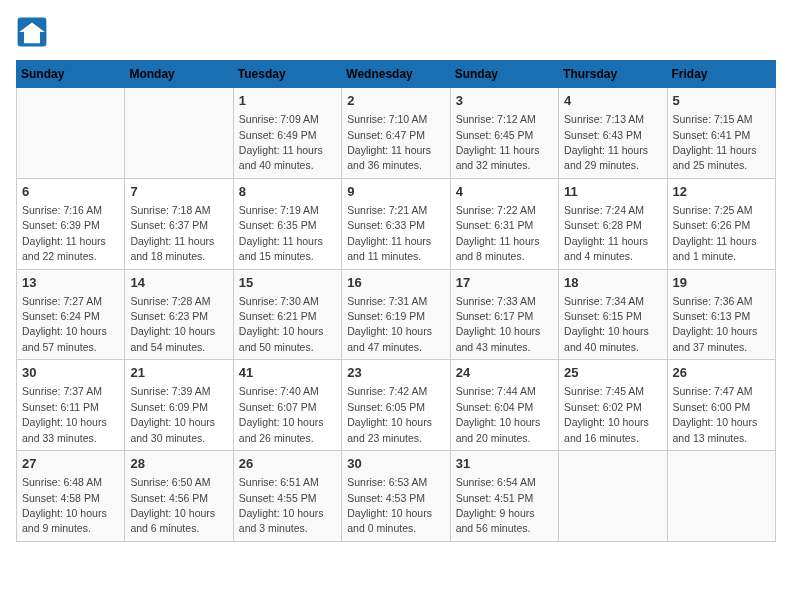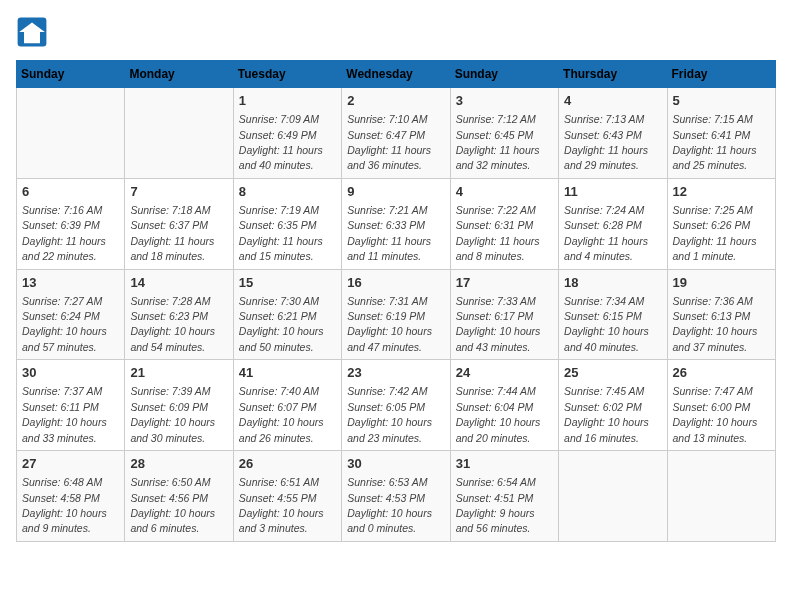"Sunrise: 7:09 AM" tbody tr td .day-info { font-style: italic -> none }
